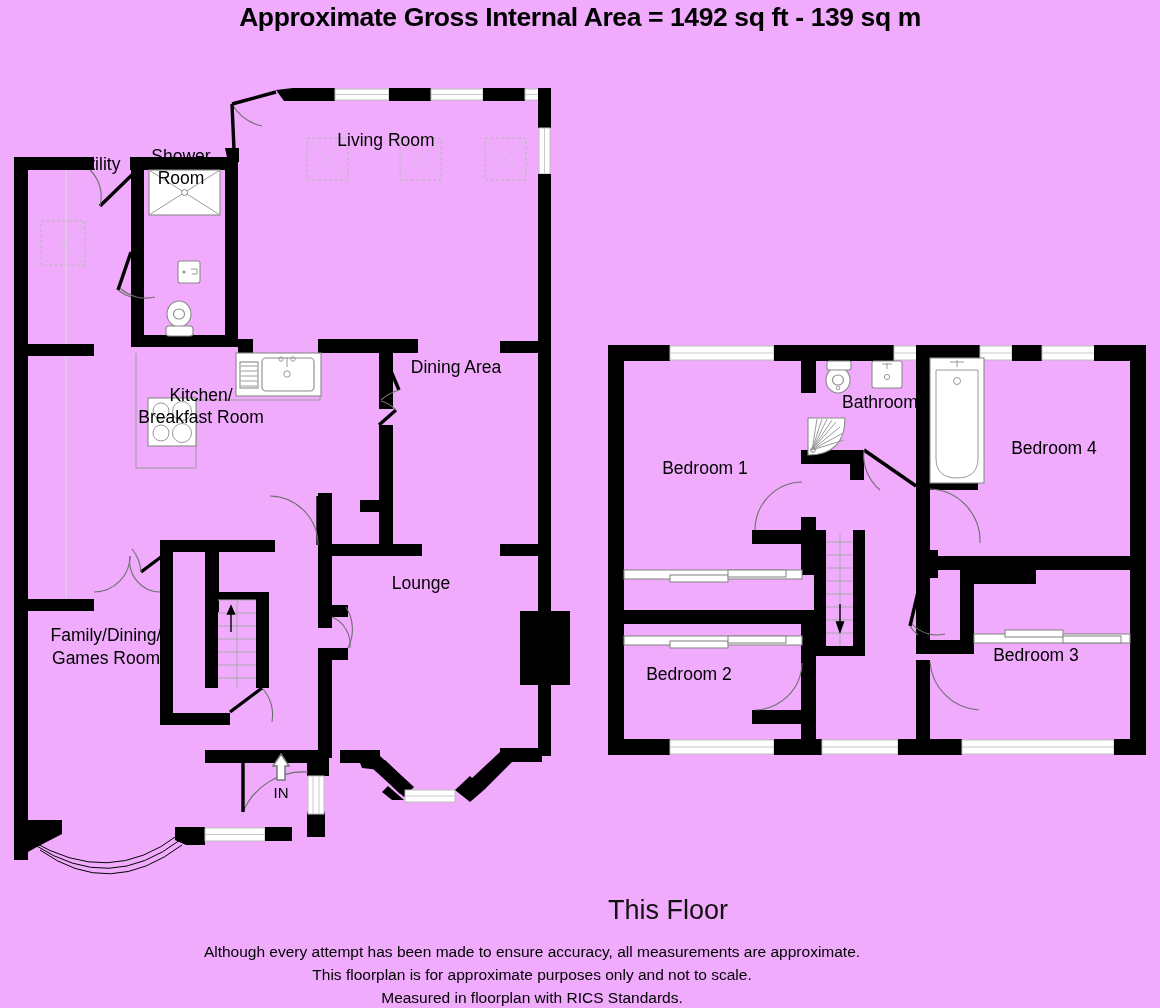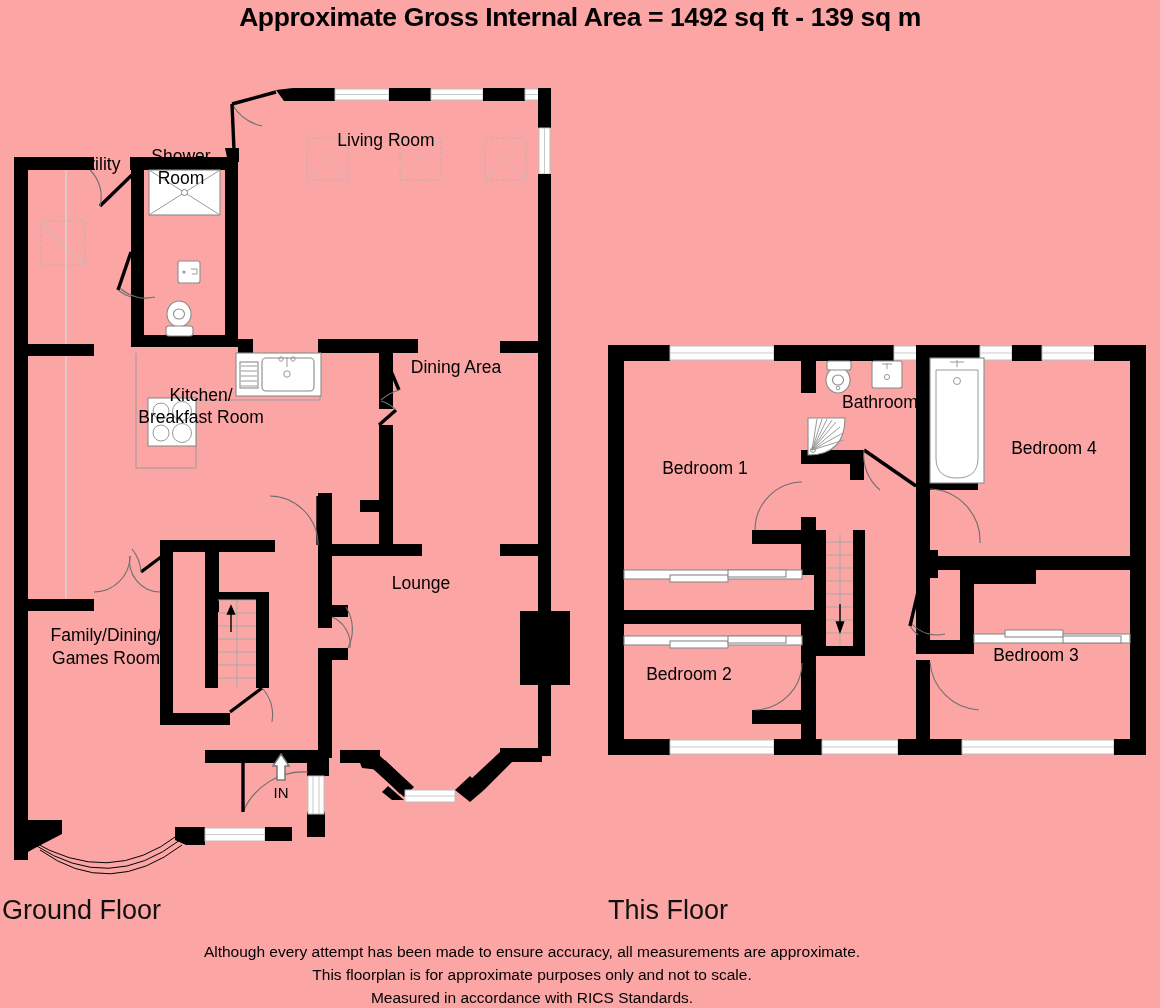"Approximate Gross Internal Area =" #page { background: #fca5a5 -> #f0abfc }
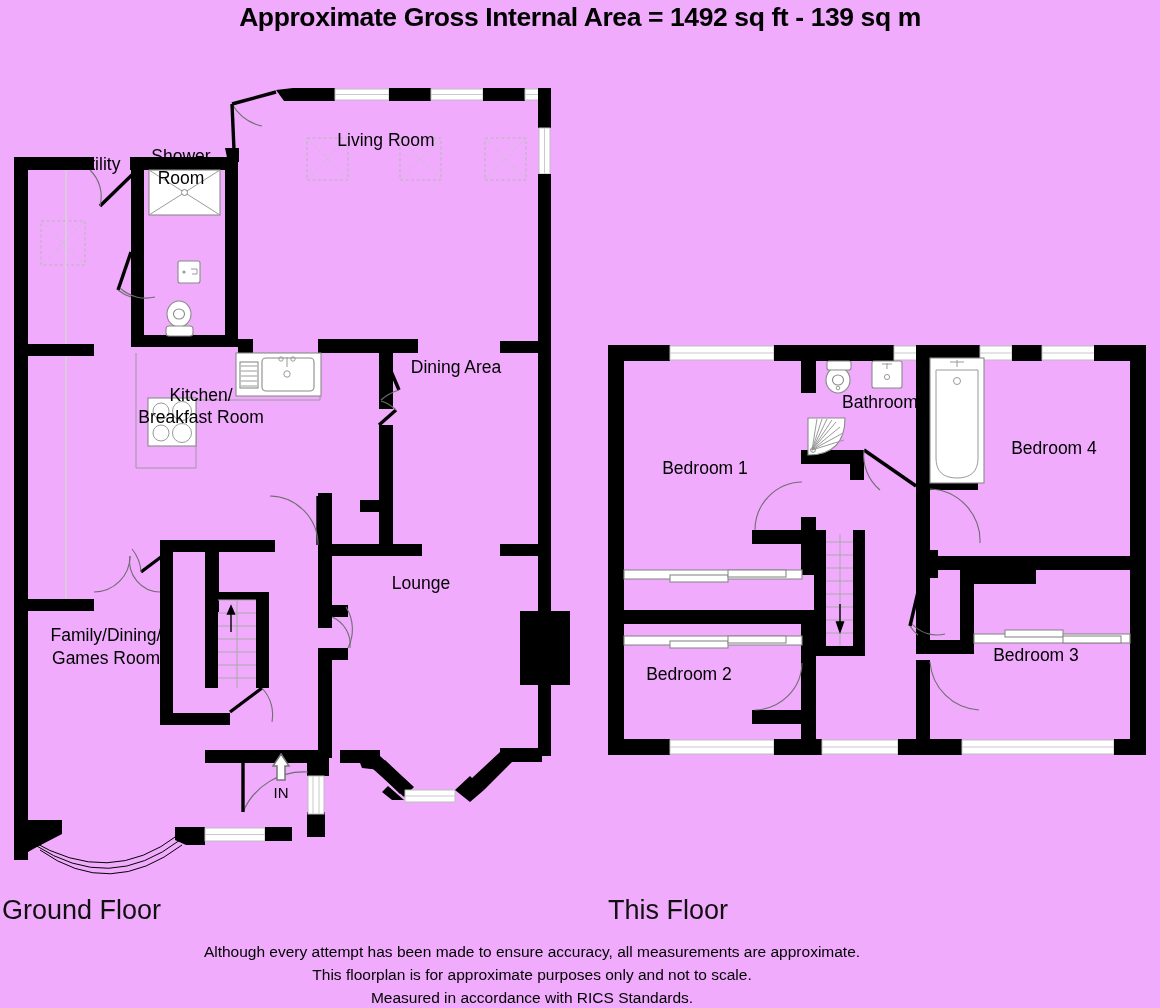"Ground Floor" div.floor-label { html: <div>Ground Floor</div> -> none }
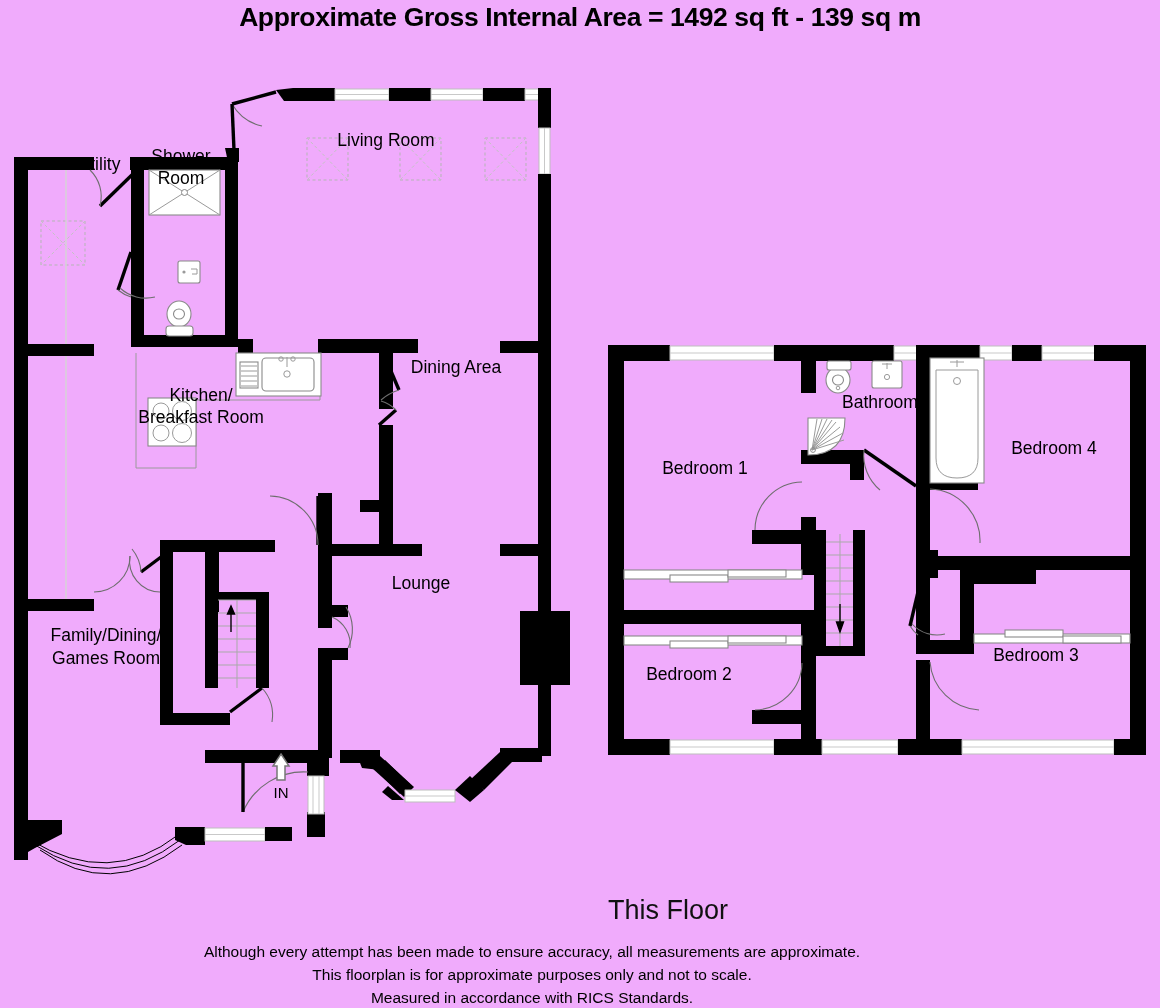"Measured in accordance with RICS" div { text: accordance -> floorplan }
